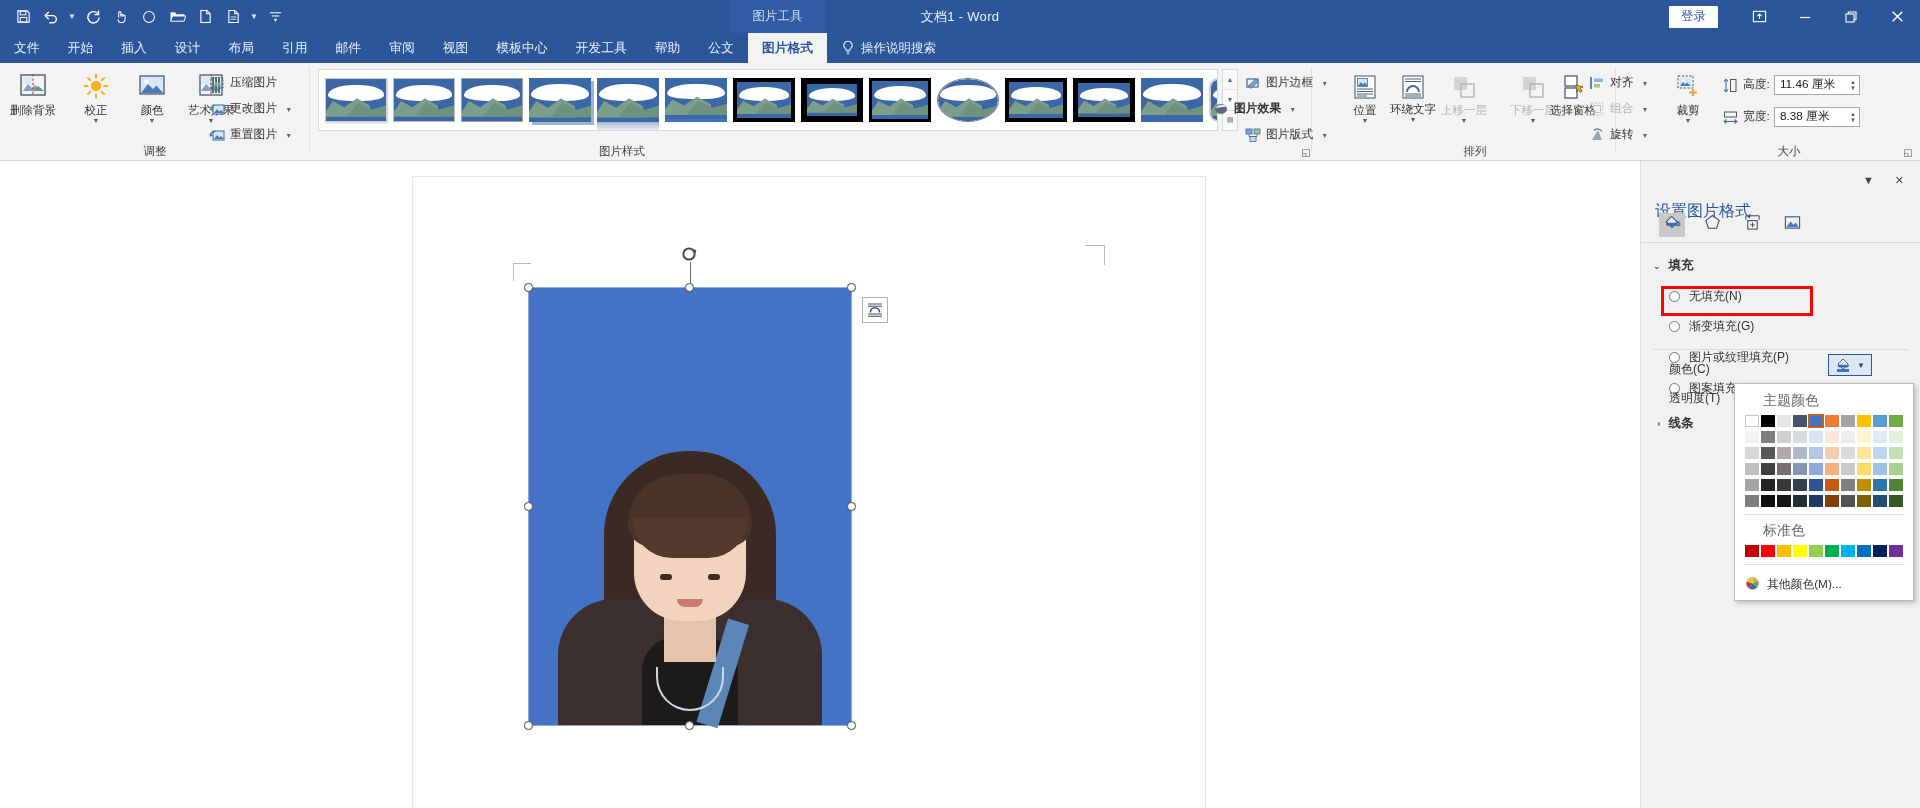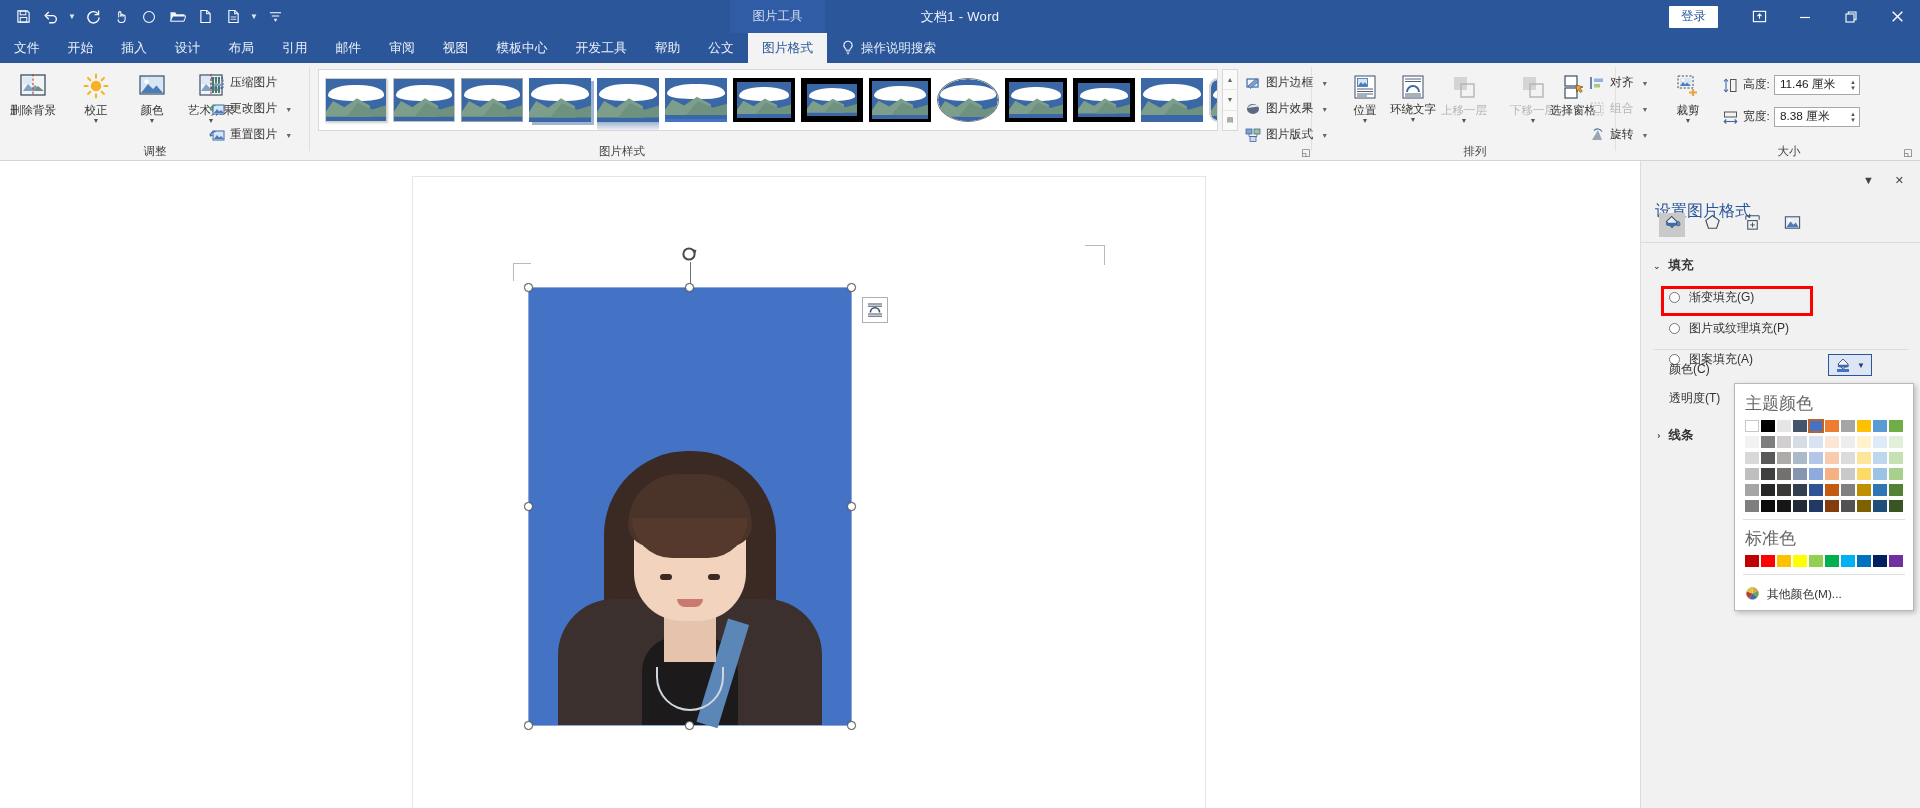"图片格式" .tab.active { font-weight: normal -> bold }
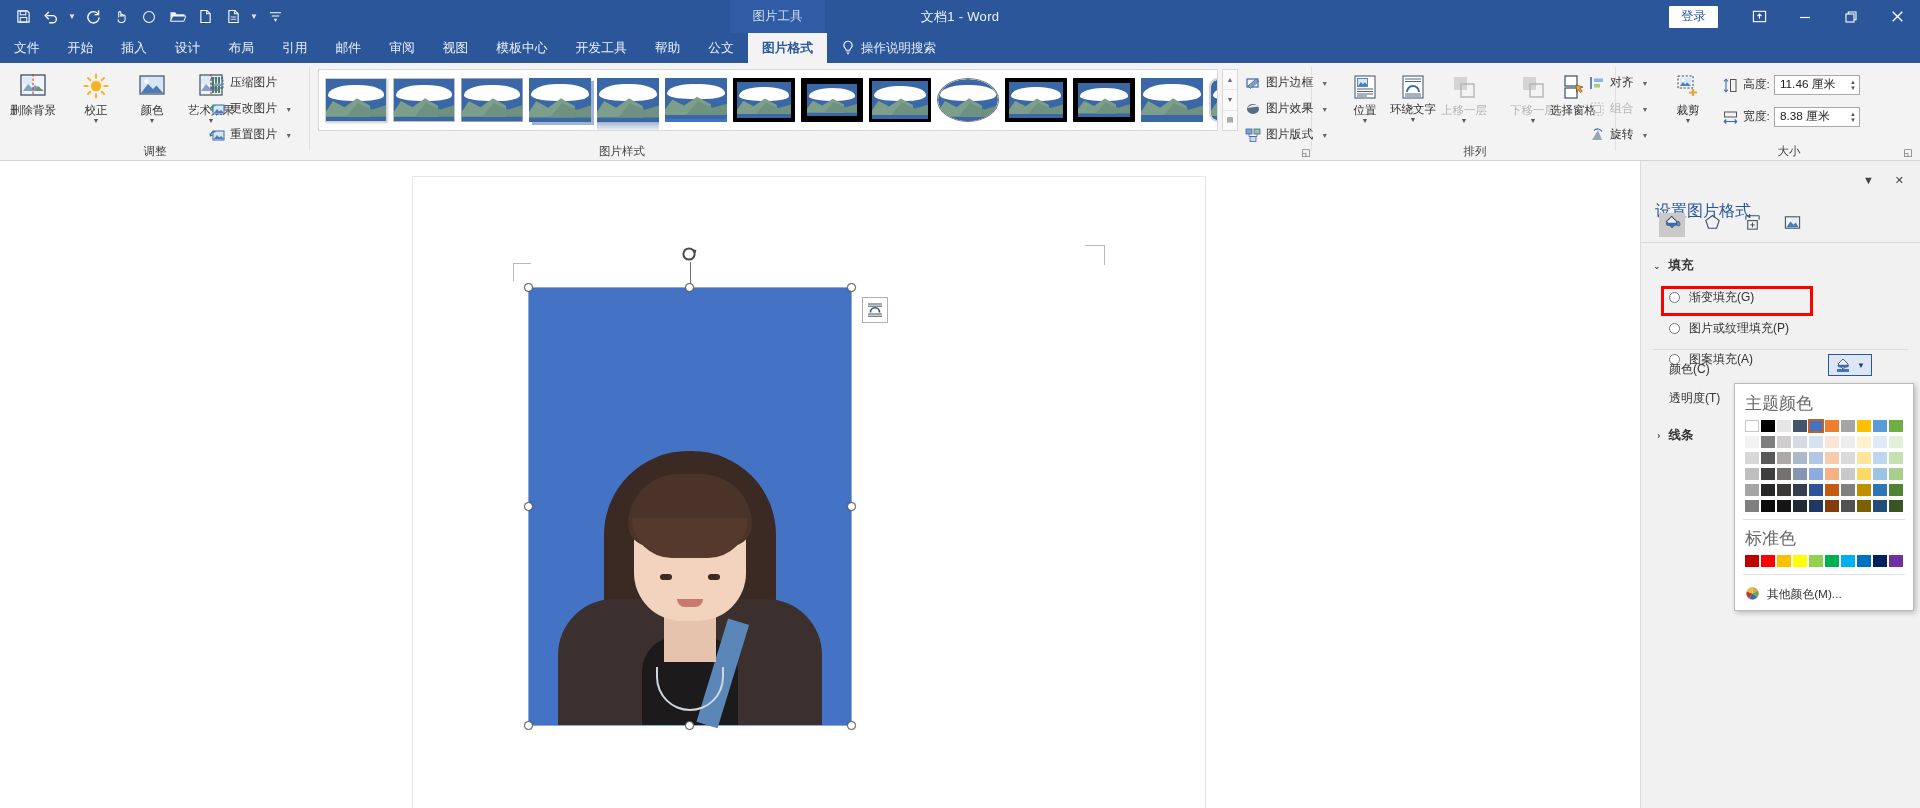"图片效果" div.smbtn { font-weight: none -> bold; left: 1244px -> 1212px }
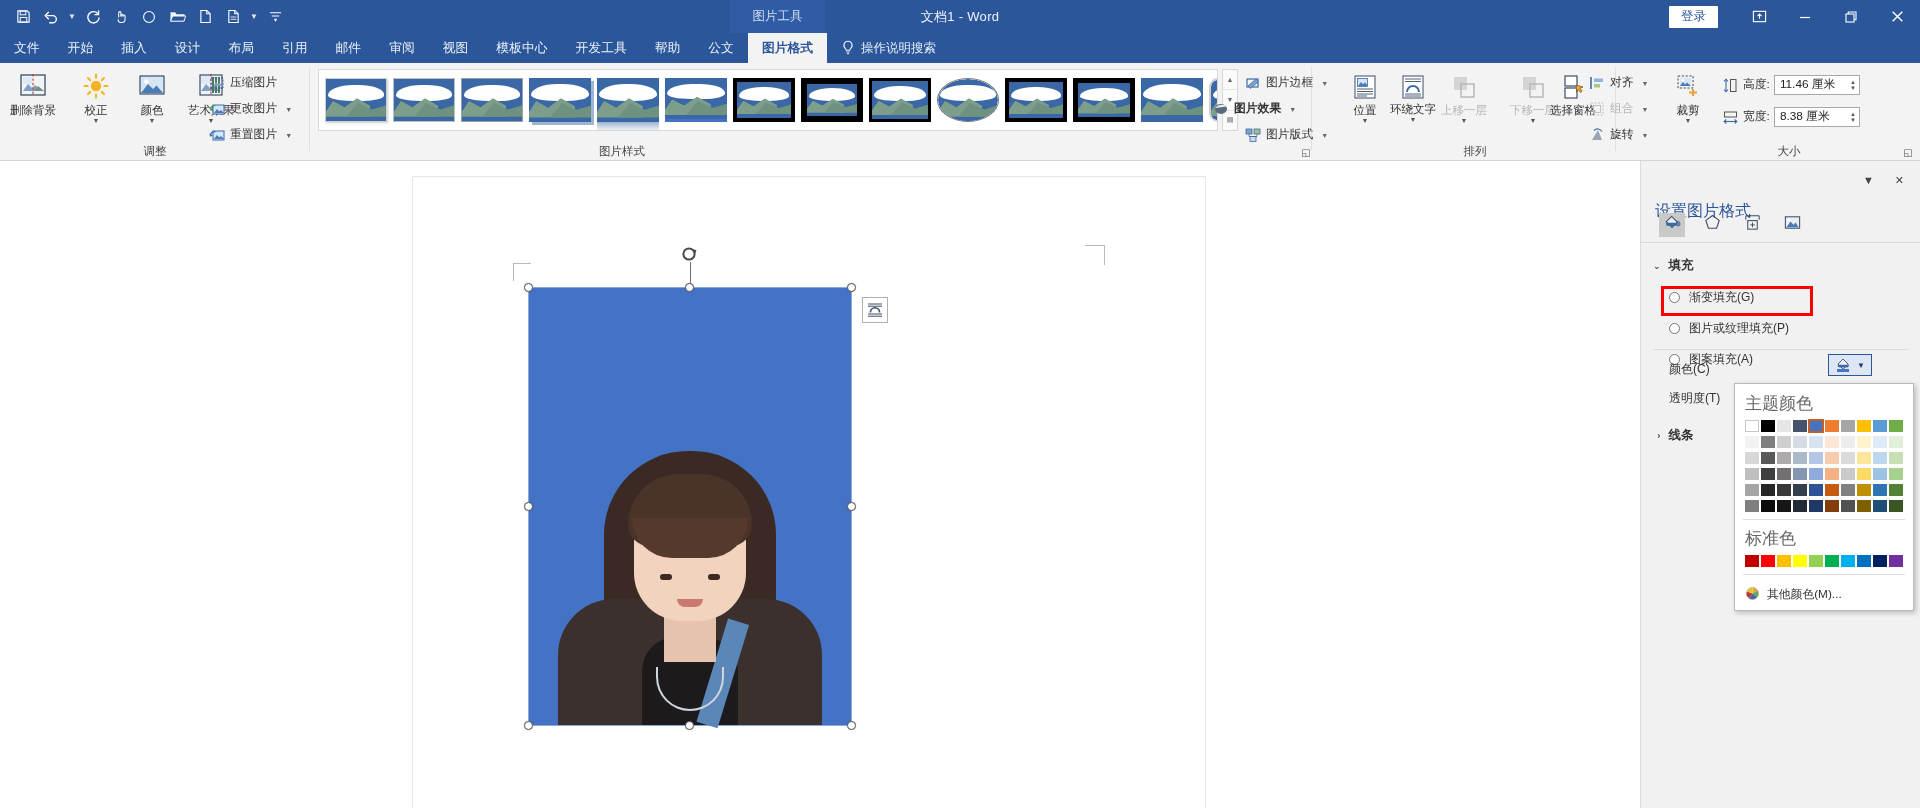"无填充(N)" div.radiorow { html: none -> <div> <span></span> <span>无填充(N)</span> </div> }
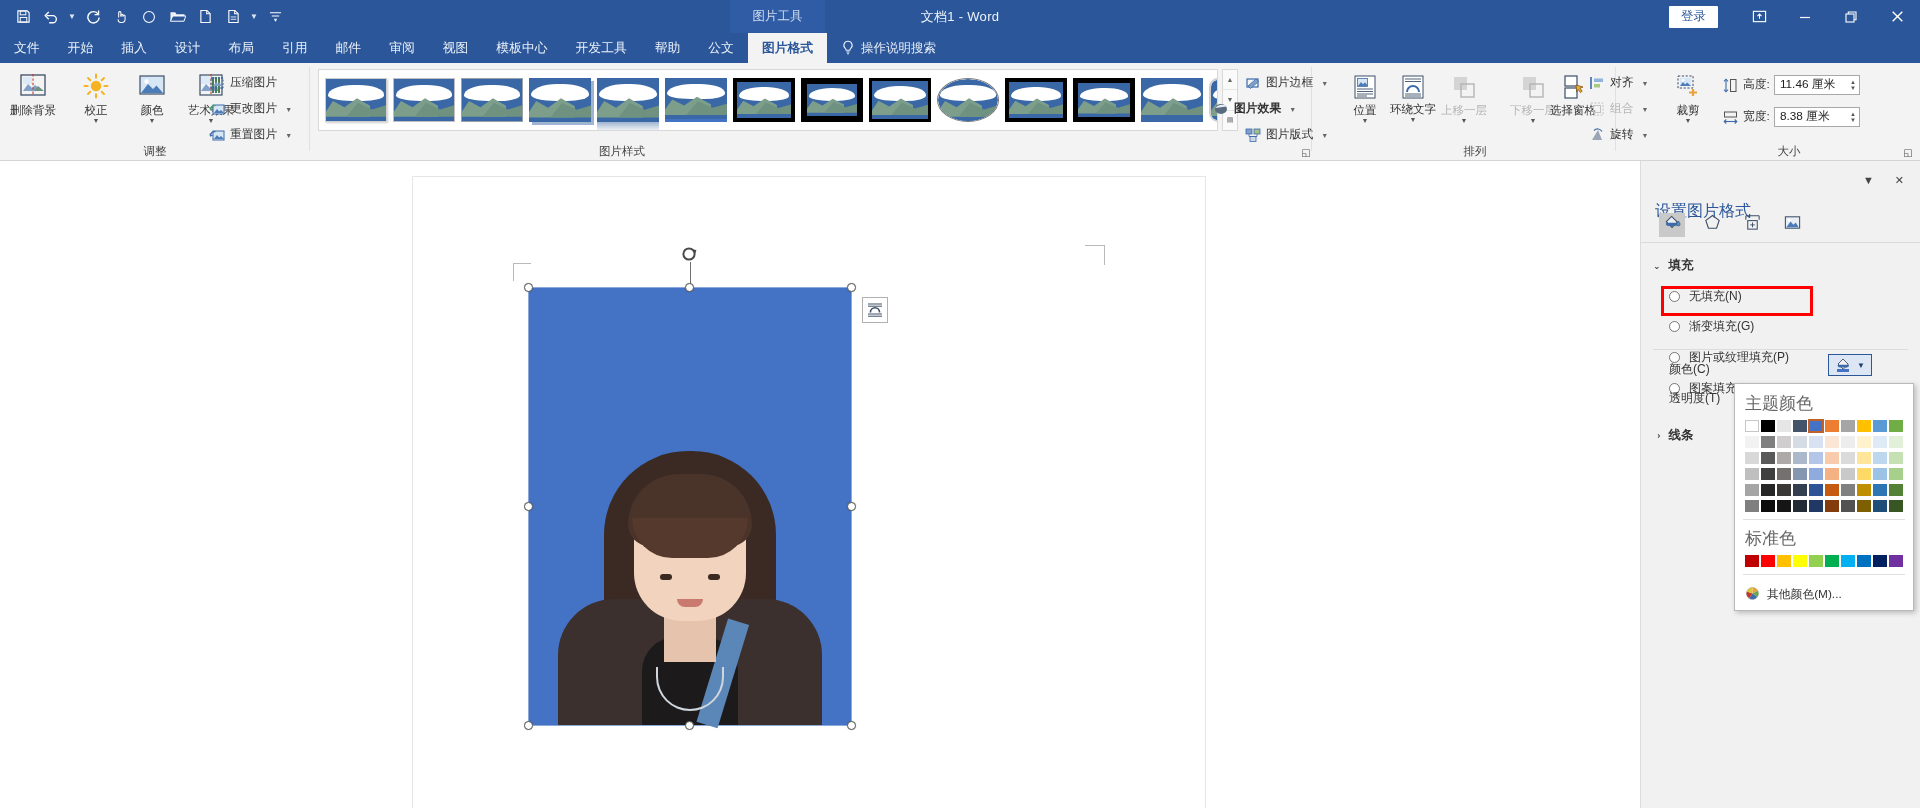"主题颜色" .dd-label { font-size: 17px -> 14px; padding: 2px 0 5px 10px -> 2px 0 5px 28px }
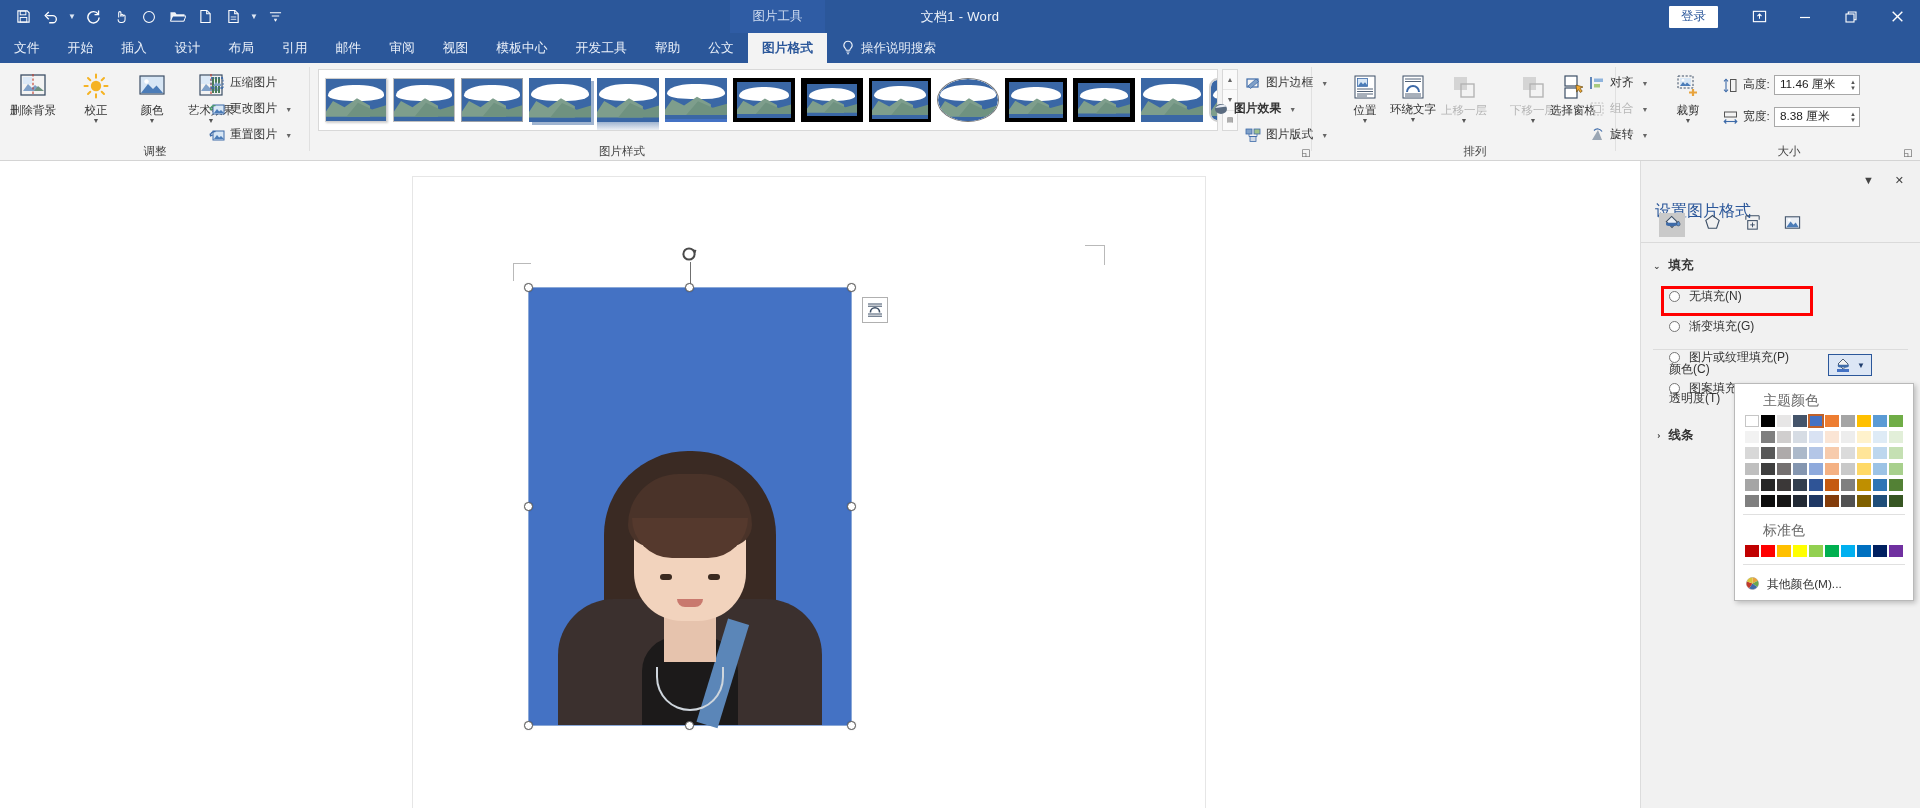"线条" div.linesec { top: 266px -> 254px }
